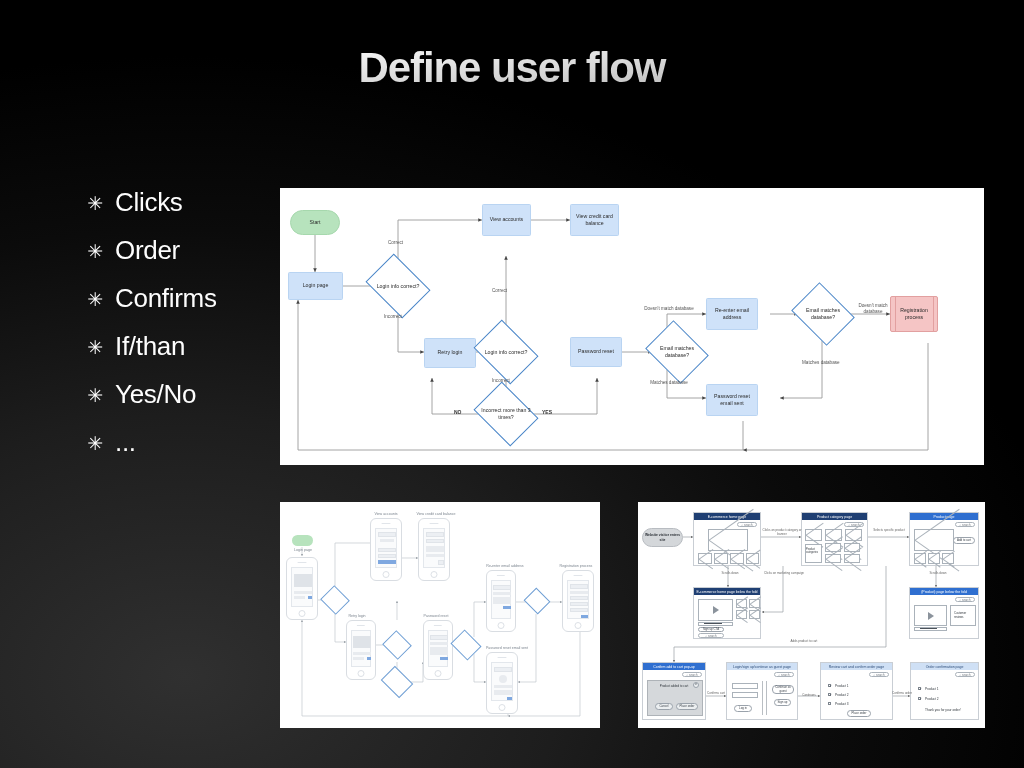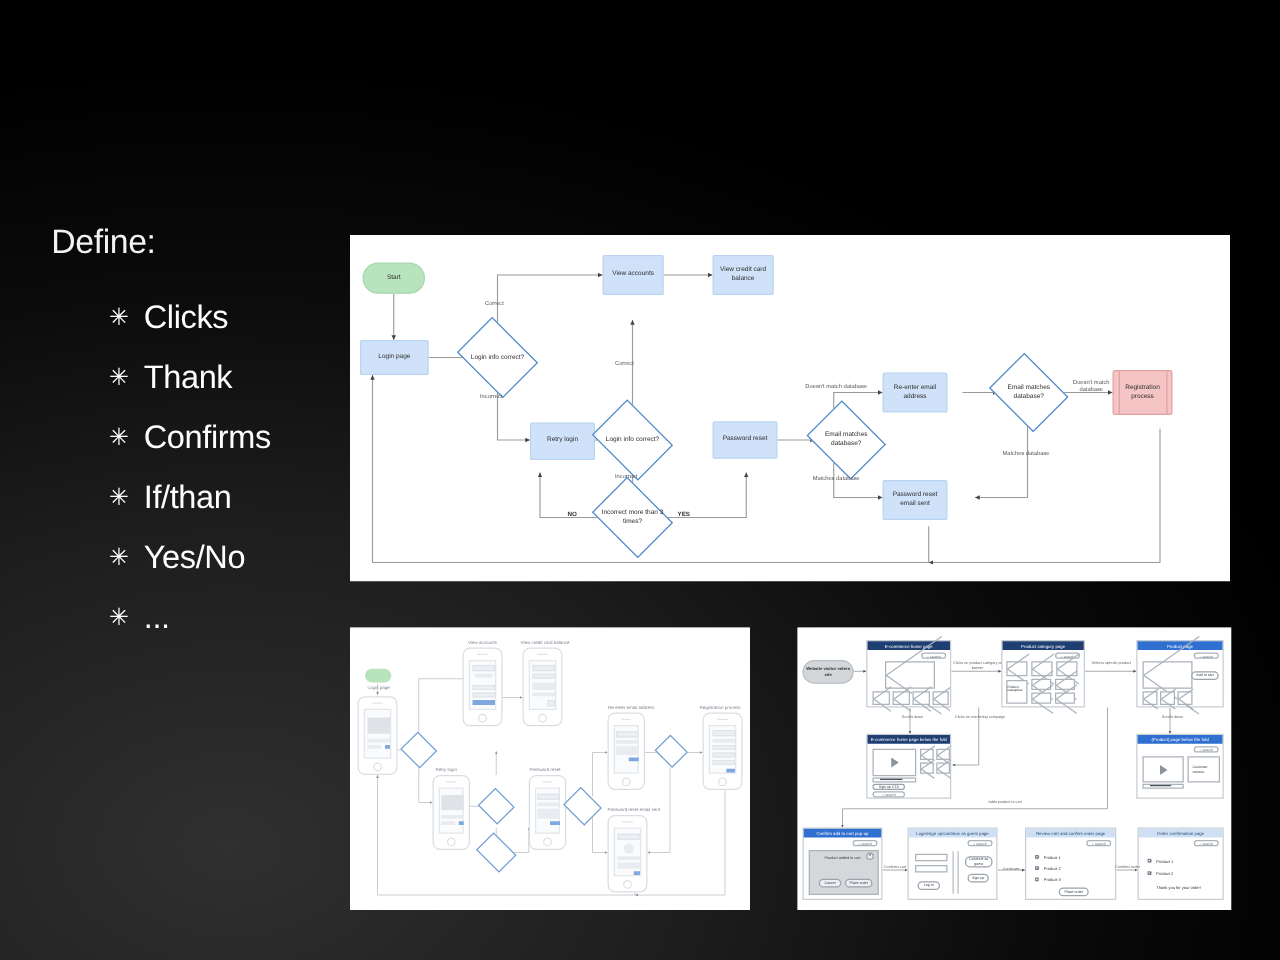"Define user flow" div { html: none -> <div>Define user flow</div> }
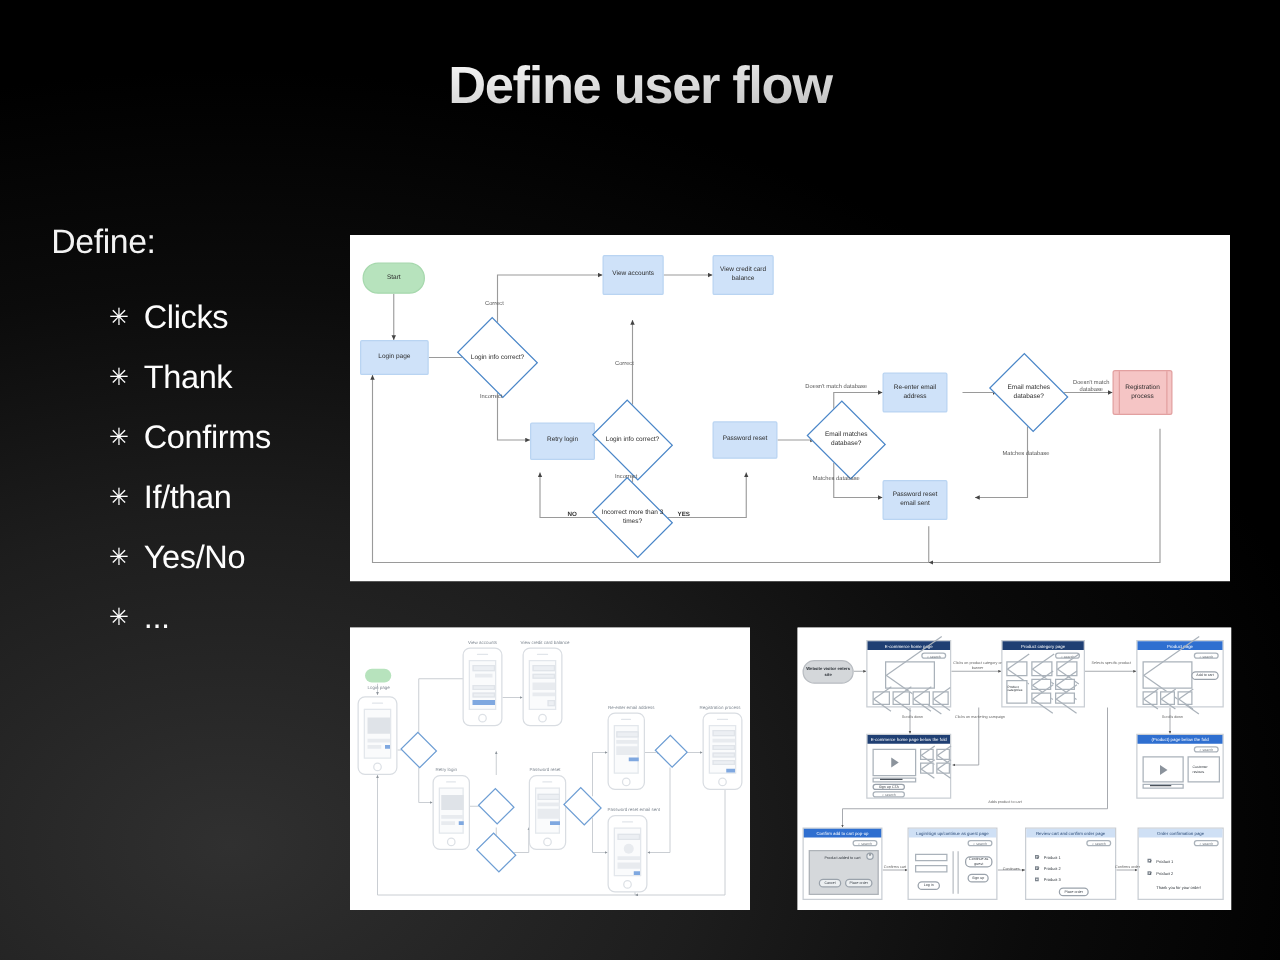"Define:" div.heading { html: <div>Define:</div> -> none }
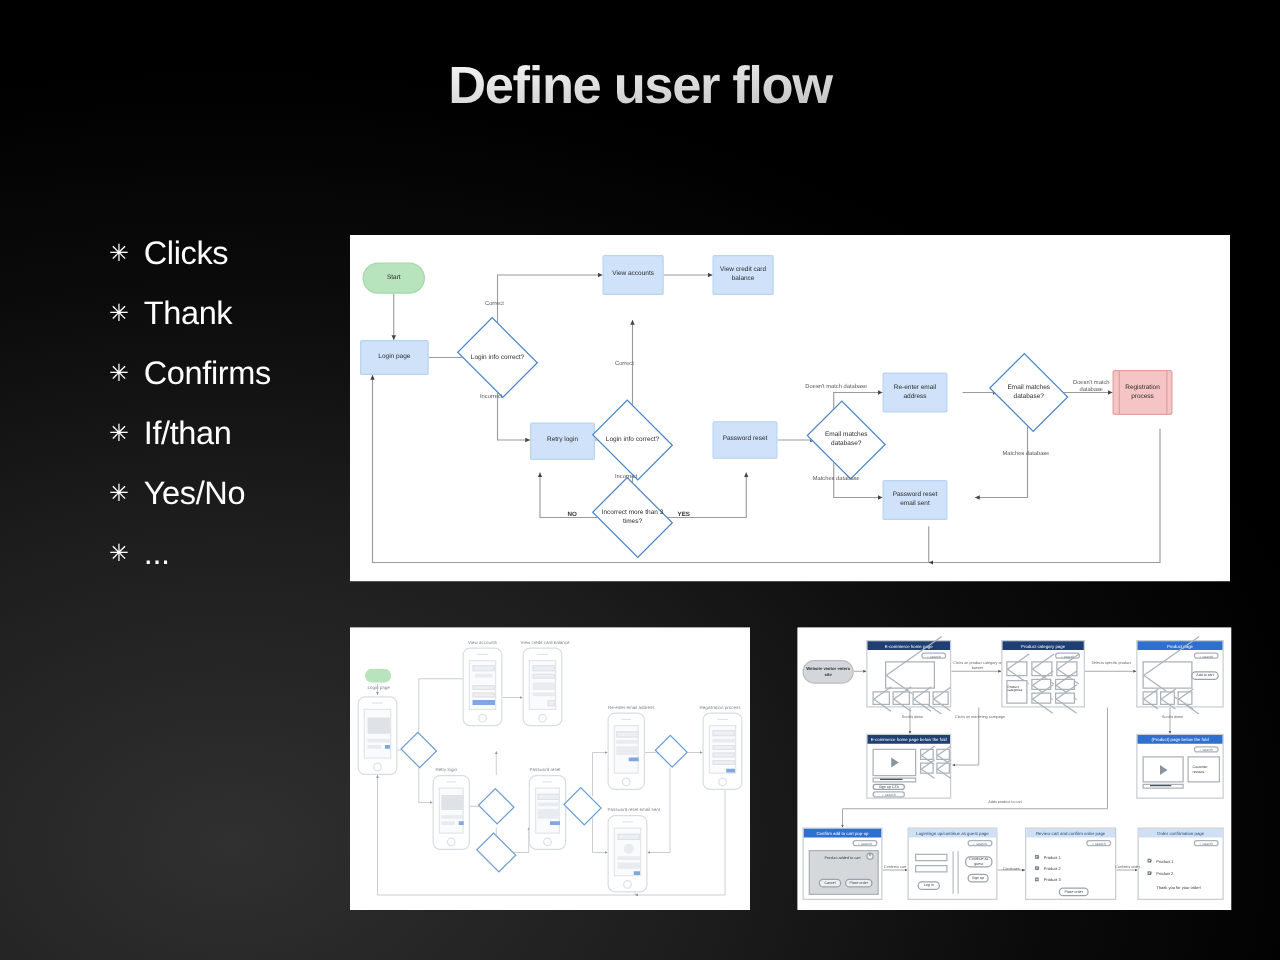"Thank" span { text: Thank -> Order }
